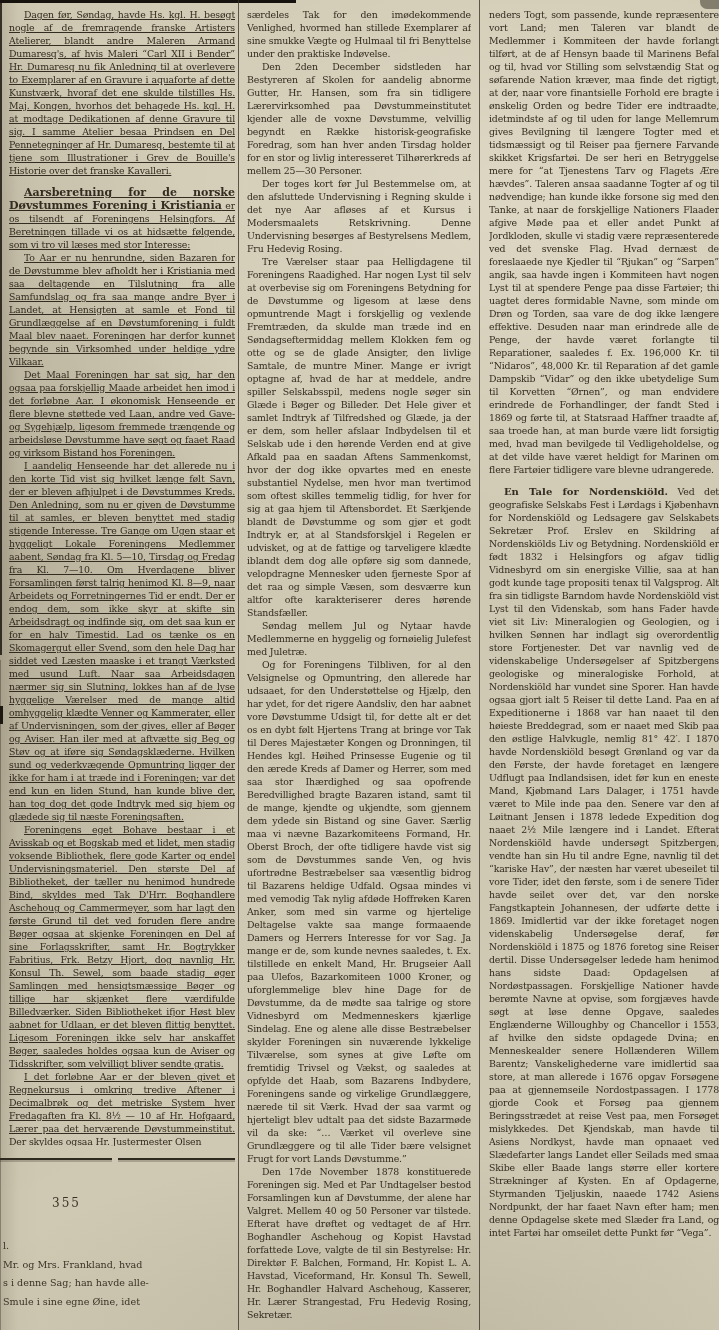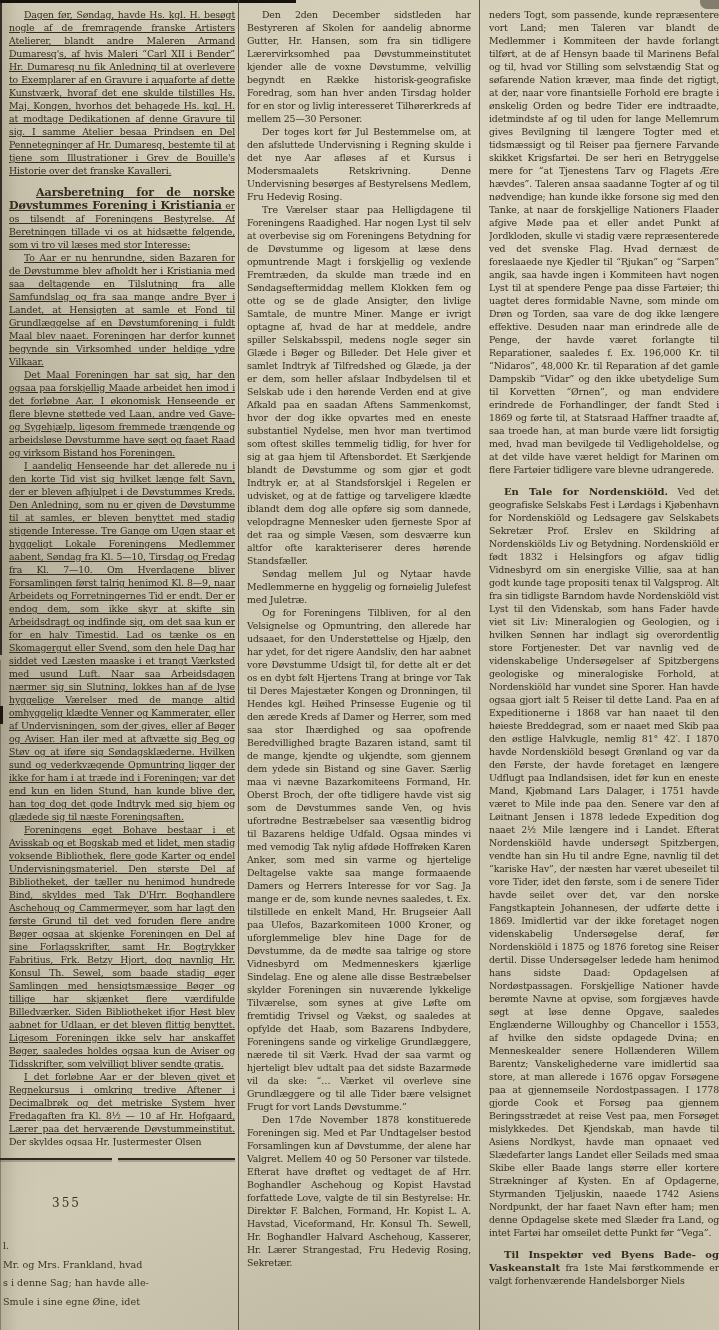"særdeles Tak for den imødekommende" p.noindent { html: none -> <p><span>særdeles Tak for den imødekommende Venlighed, hvormed han stillede Exemplarer af sine smukke Vægte og Hulmaal til fri Benyttelse under den praktiske Indøvelse.</span></p> }
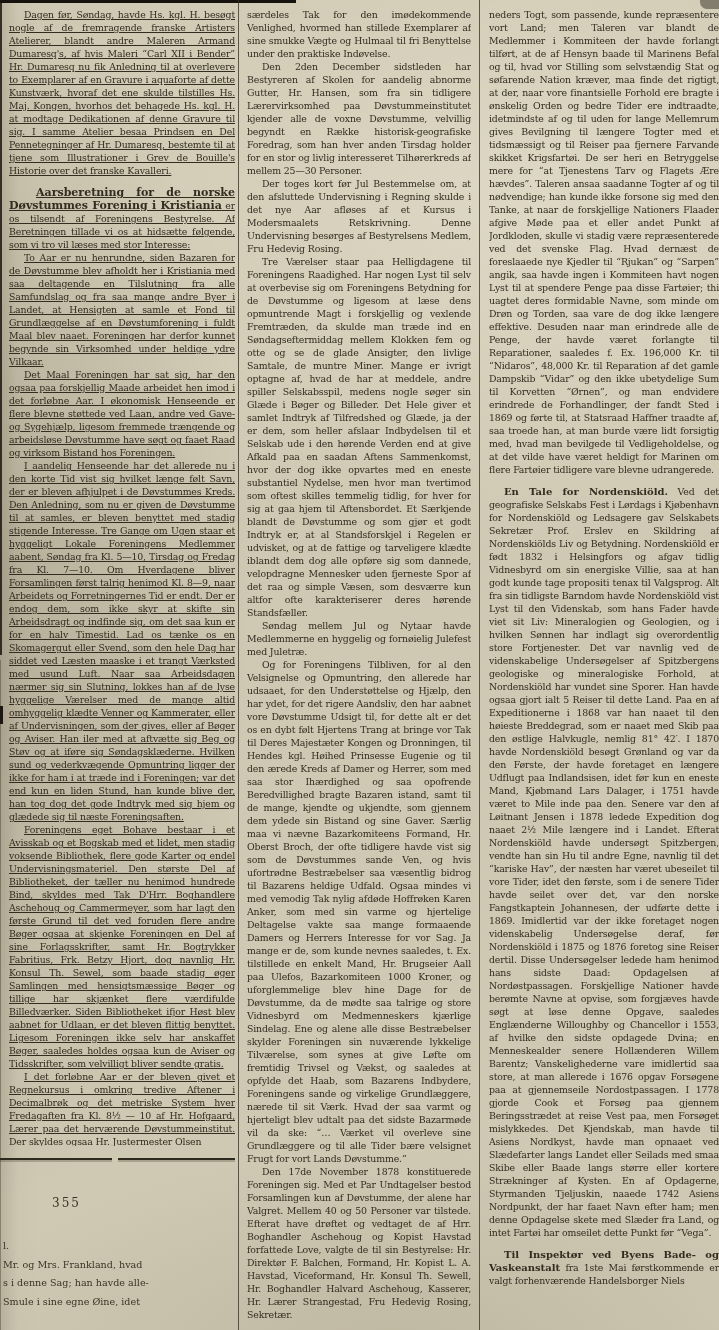"Aarsberetning for de norske Døvstummes" .lead { margin-left: 12px -> none }
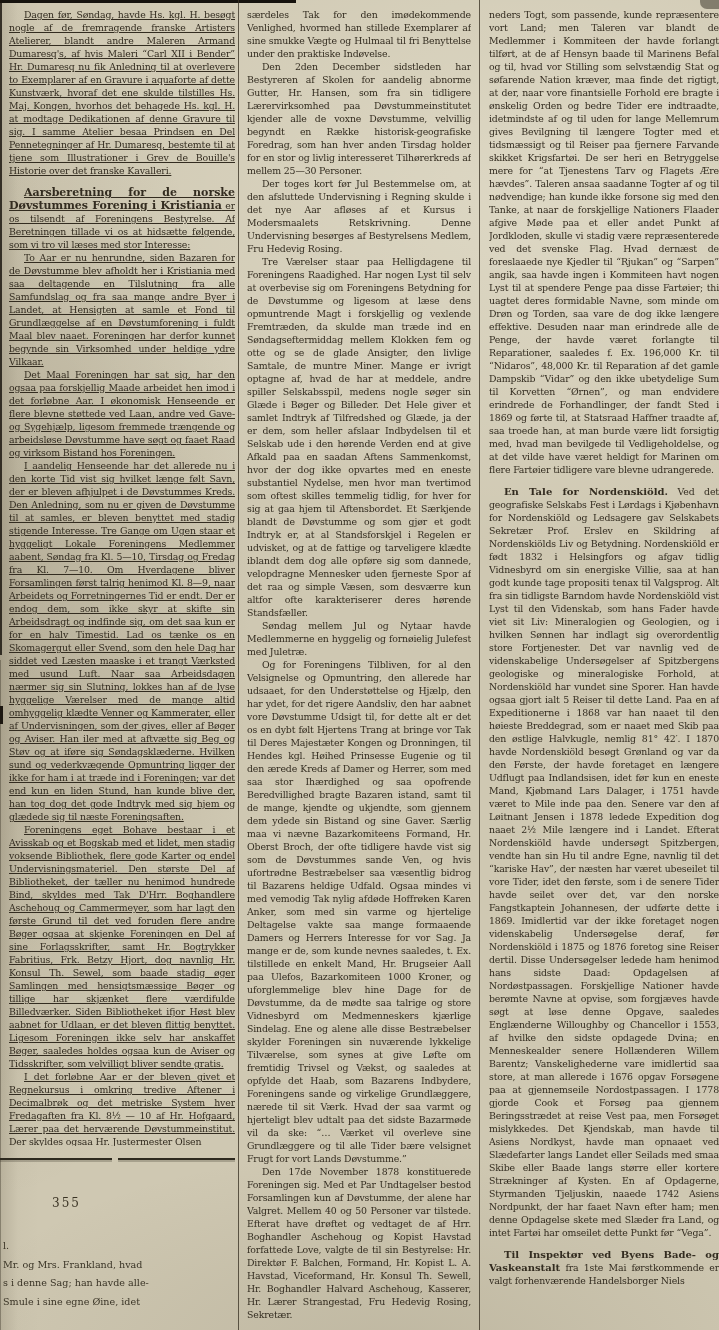"er os tilsendt af Foreningens" span { text: Bestyrelse -> Helsingfors }
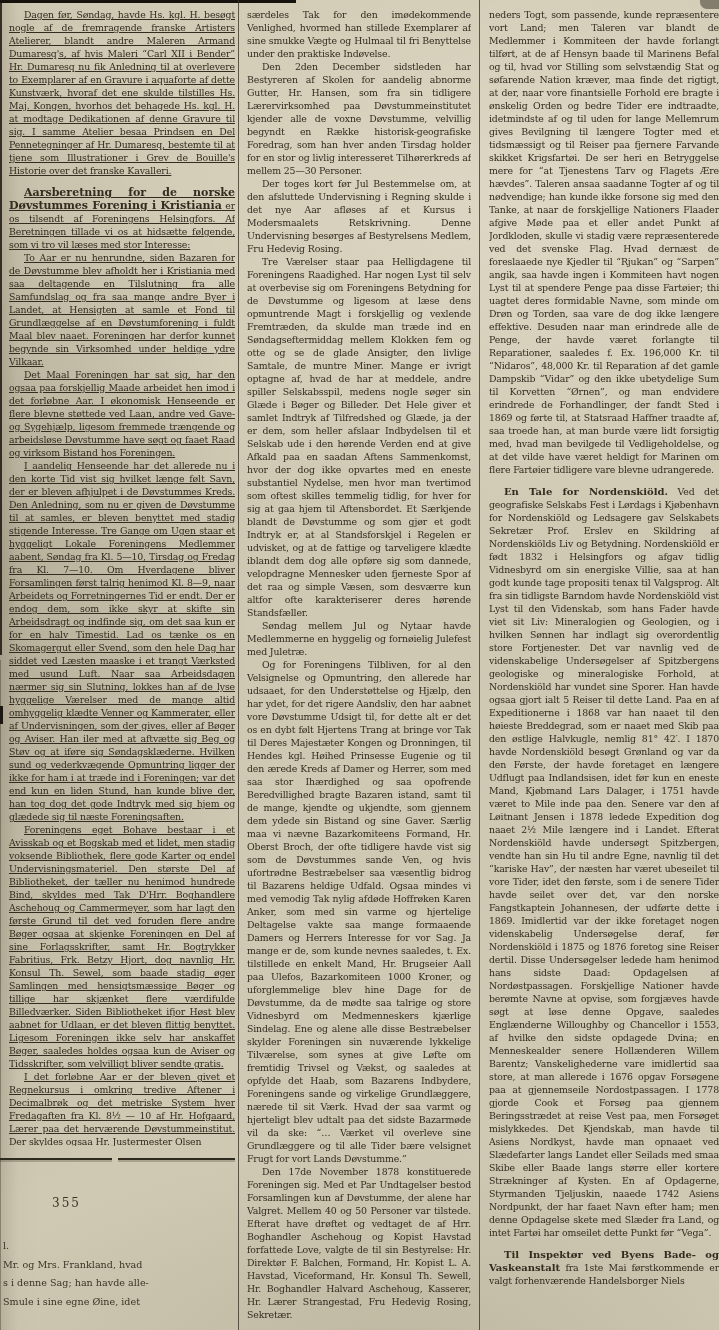"Til Inspektør ved Byens Bade-" p.headpara { html: <p><b>Til Inspektør ved Byens Bade- og Vaskeanstalt</b><span> fra 1ste Mai førstkommende er valgt forhenværende Handelsborger Niels</span></p> -> none }
